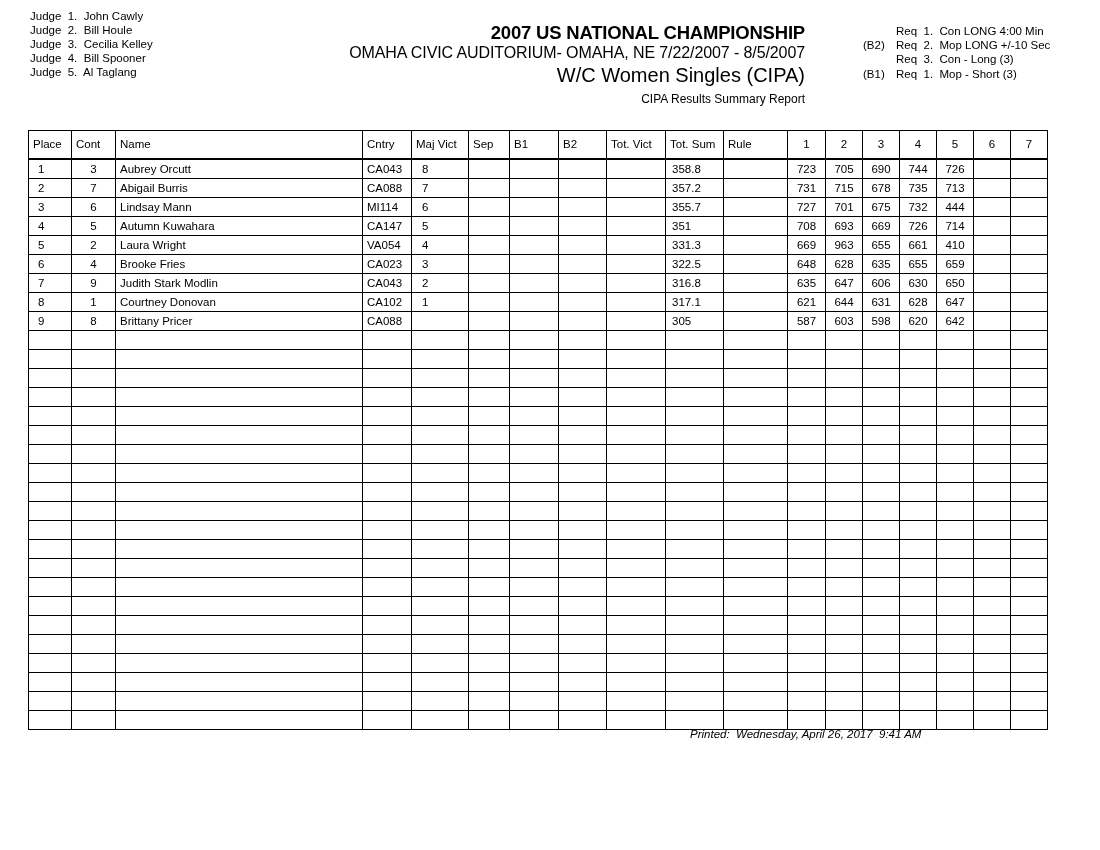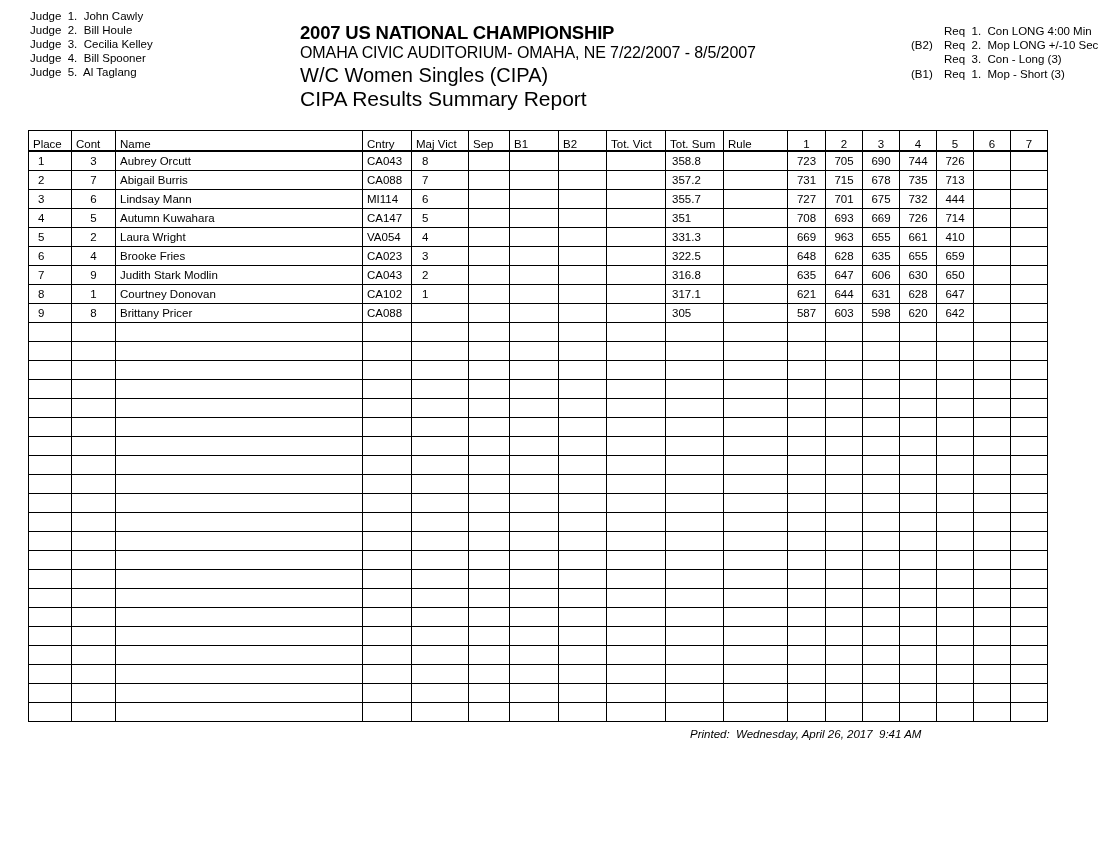"2007 US NATIONAL CHAMPIONSHIP" .center-head { text-align: left -> right }
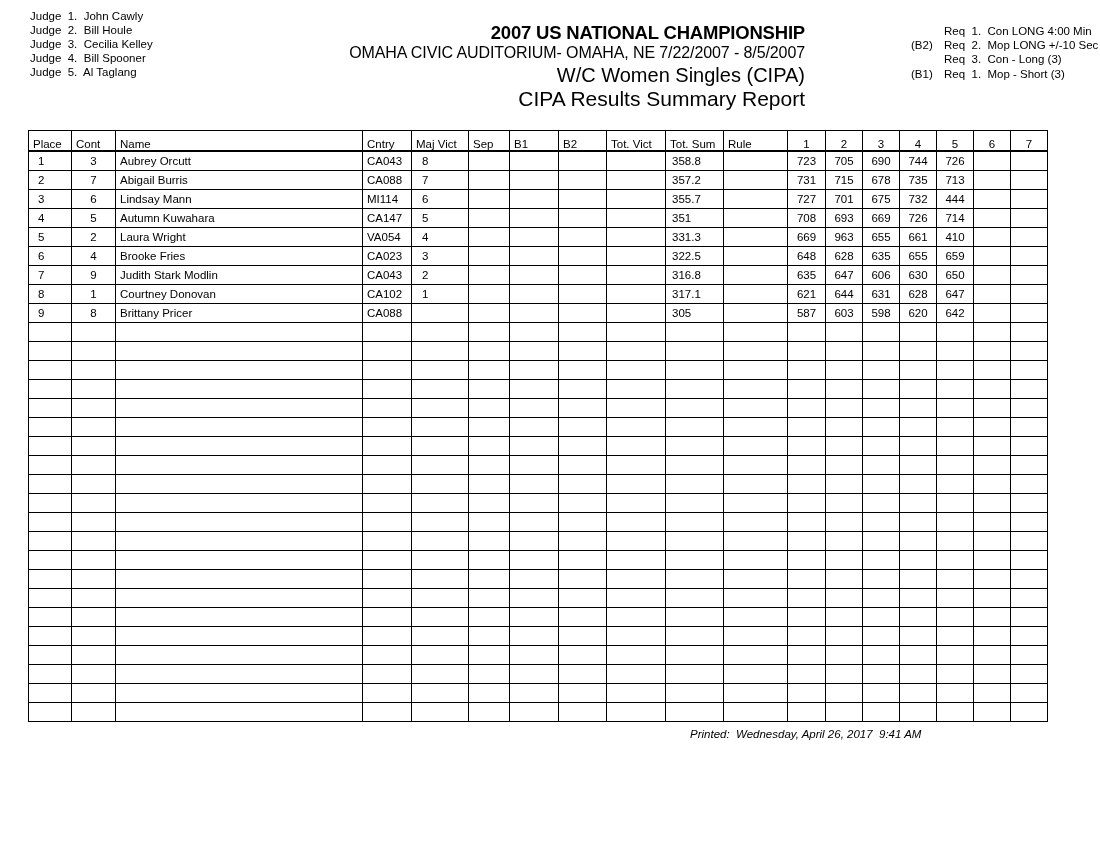"Req 1. Con LONG 4:00" .req { margin-left: 48px -> none }
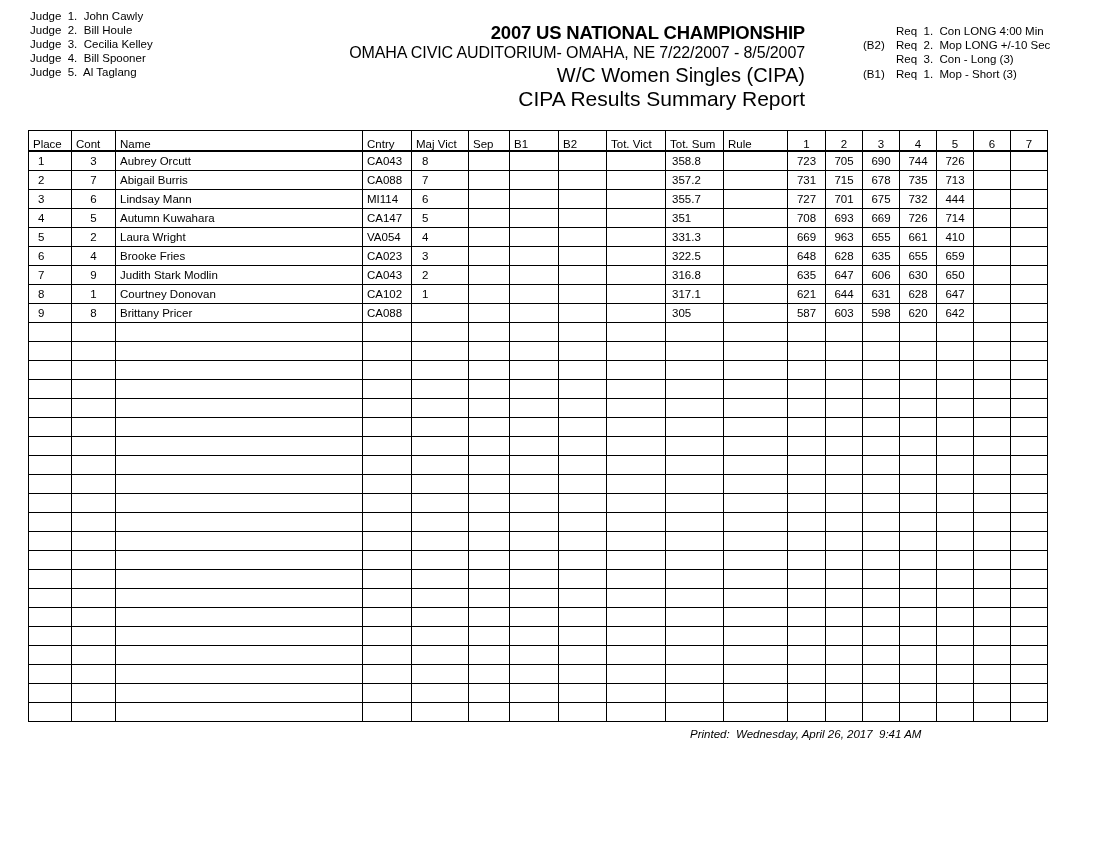"CIPA Results Summary Report" .h-report { font-size: 21px -> 12px }
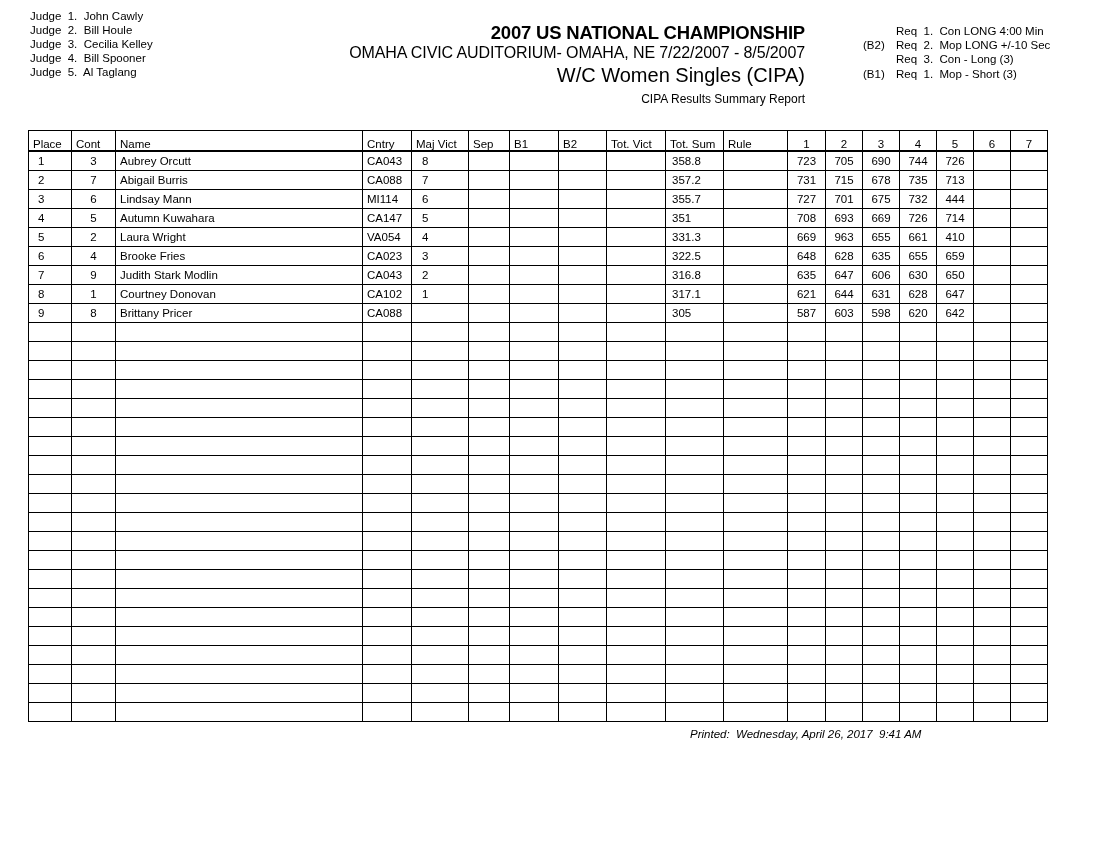"Place" table.results thead th { padding-bottom: 0 -> 8px }
